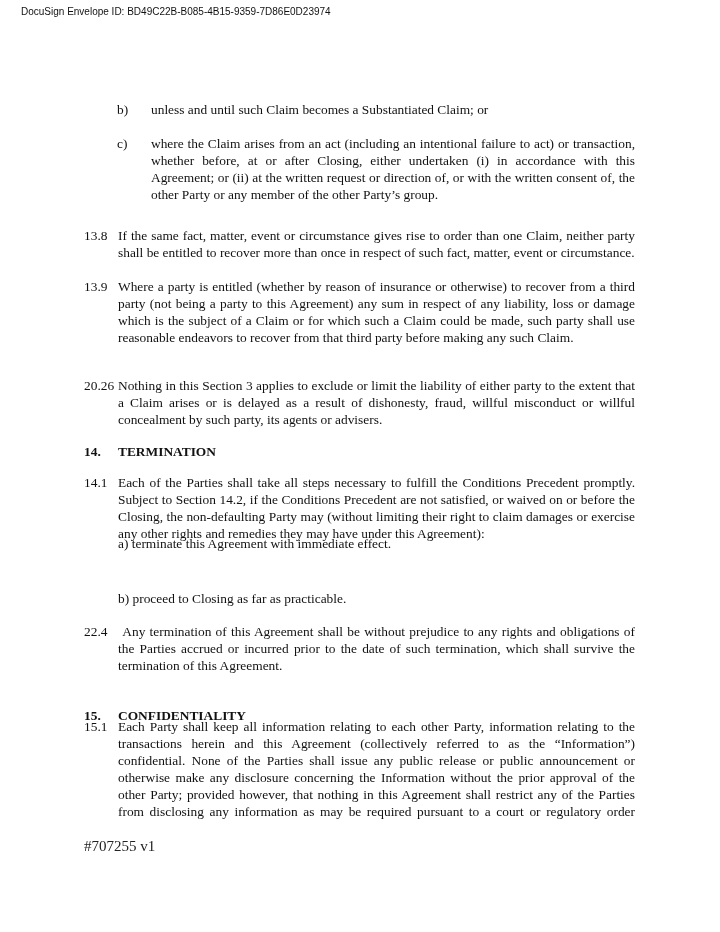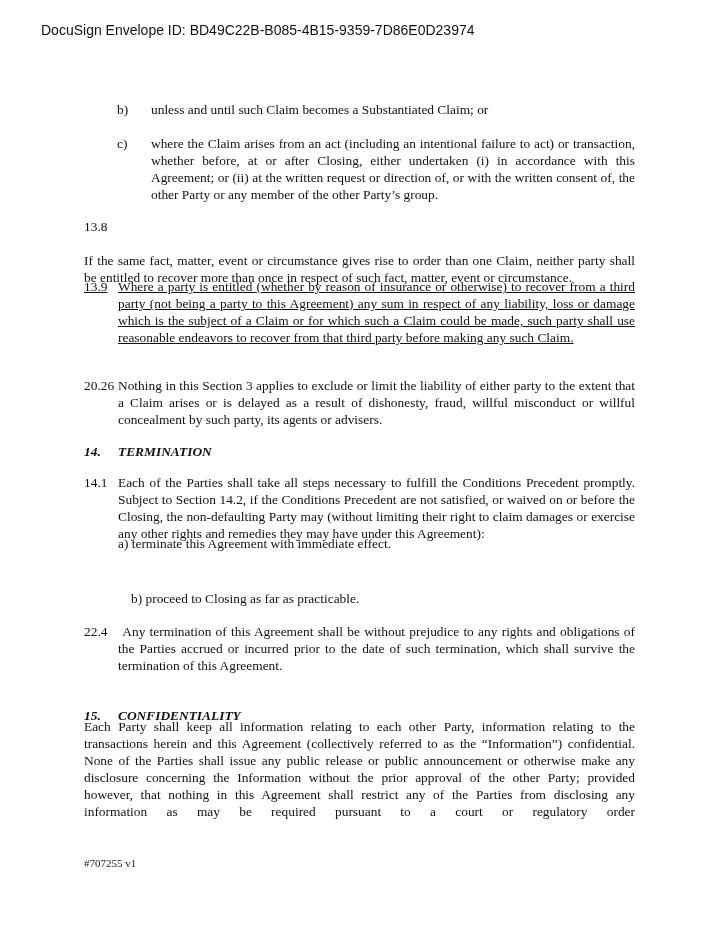"DocuSign Envelope ID:" .envelope { font-size: 14px -> 10px; margin-left: 20px -> none; top: 22px -> 6px }
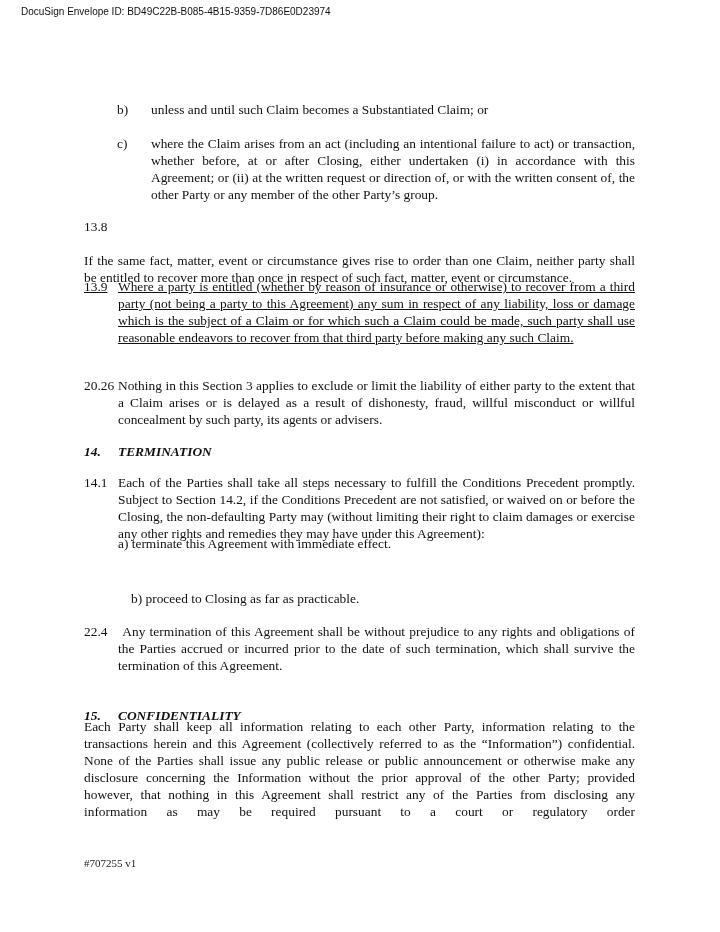"13.8" div.block { flex-direction: column -> none; top: 218px -> 227px }
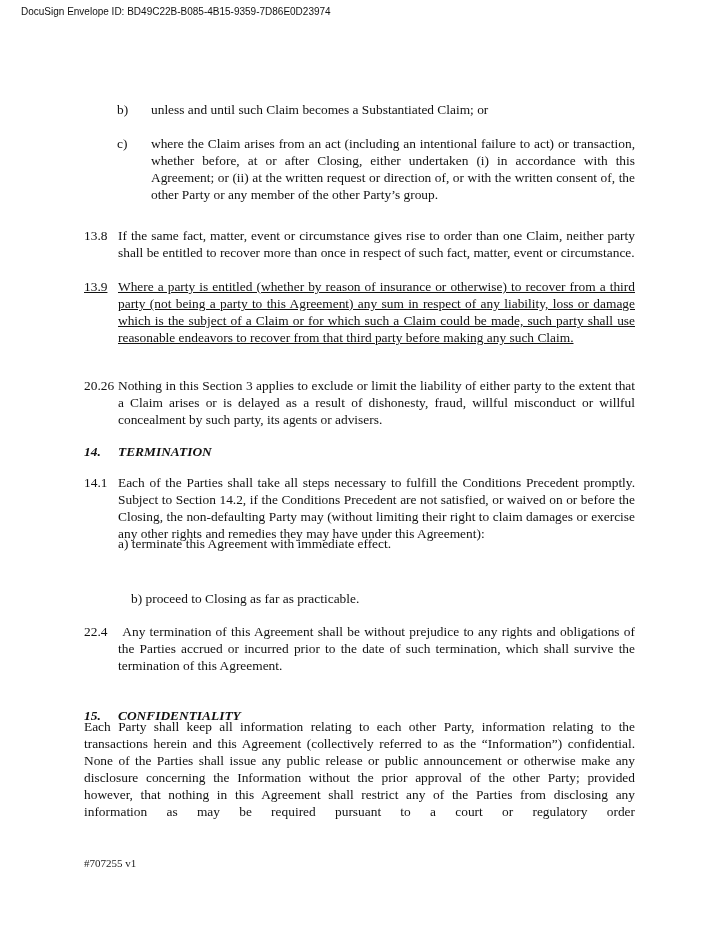"13.9" div.block { text-decoration: underline -> none }
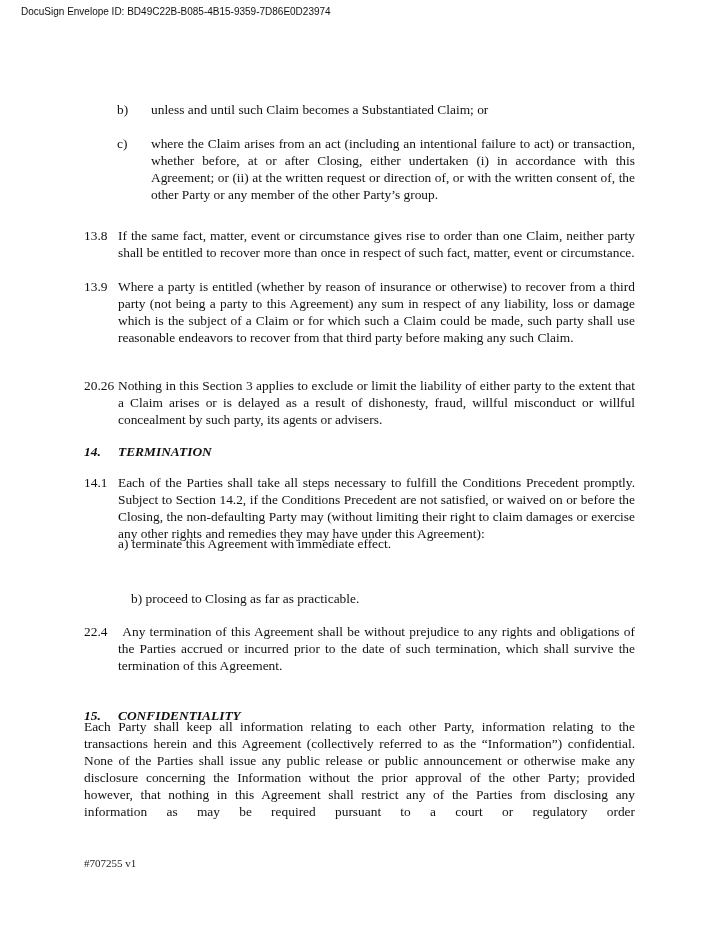"14." .heading { font-style: italic -> none }
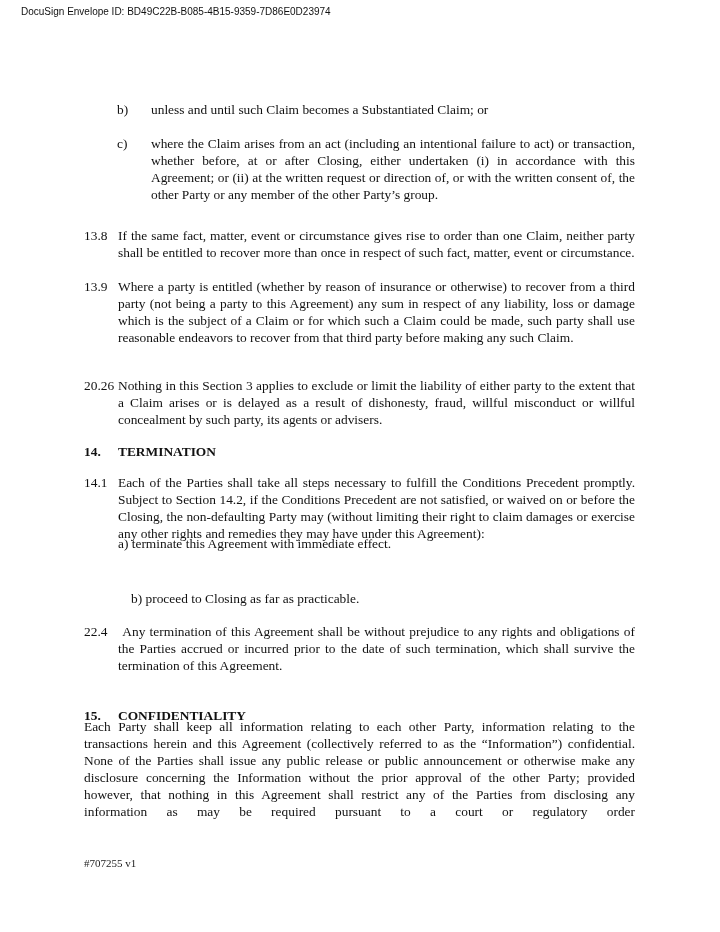"b) proceed to Closing as" div.simple { margin-left: 13px -> none }
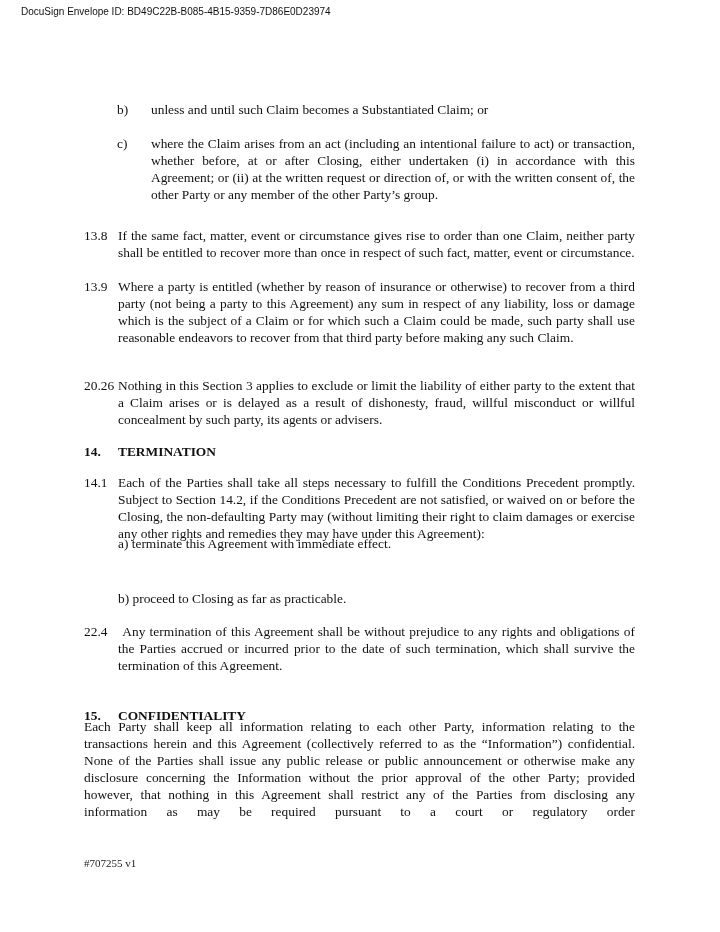"15.1" span.num { html: none -> <span>15.1</span> }
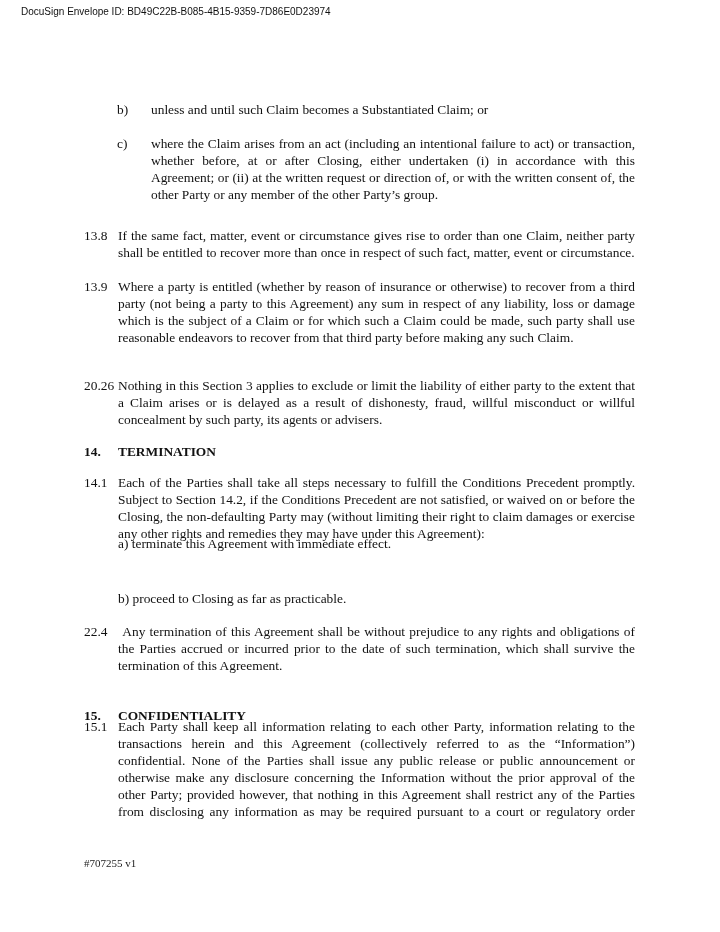"#707255 v1" .footer { font-size: 11px -> 15px; top: 857px -> 838px }
